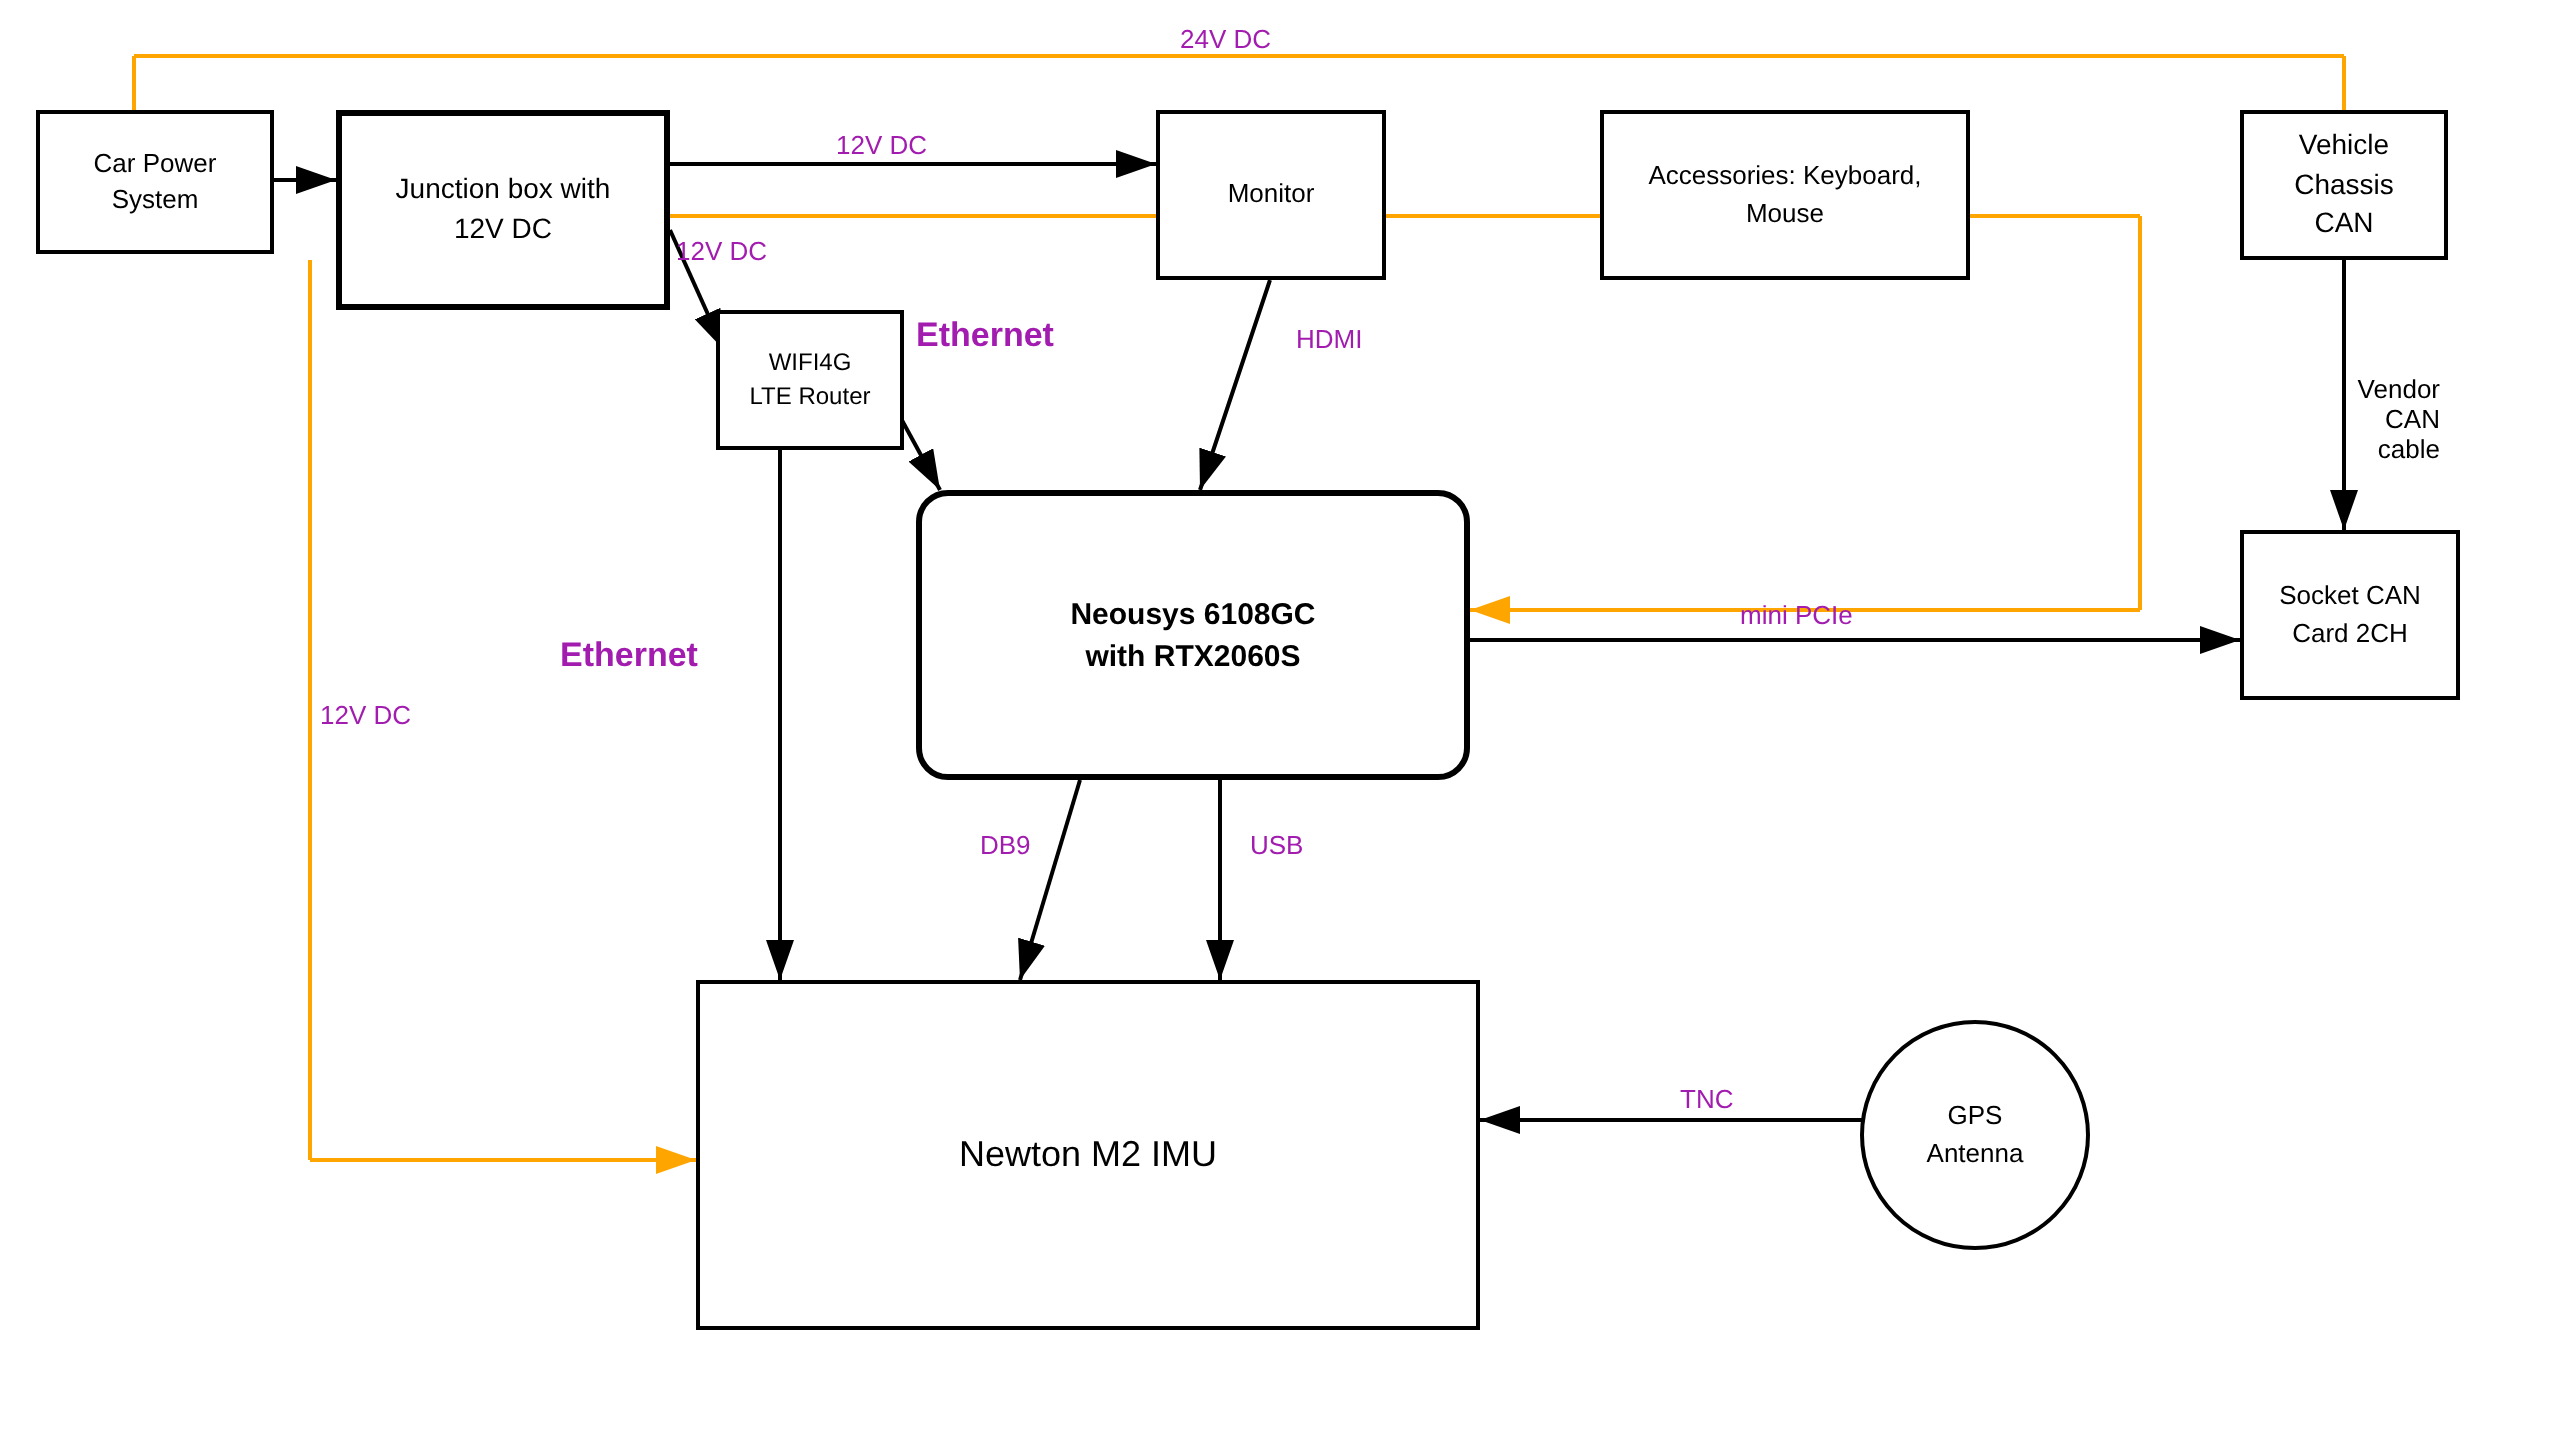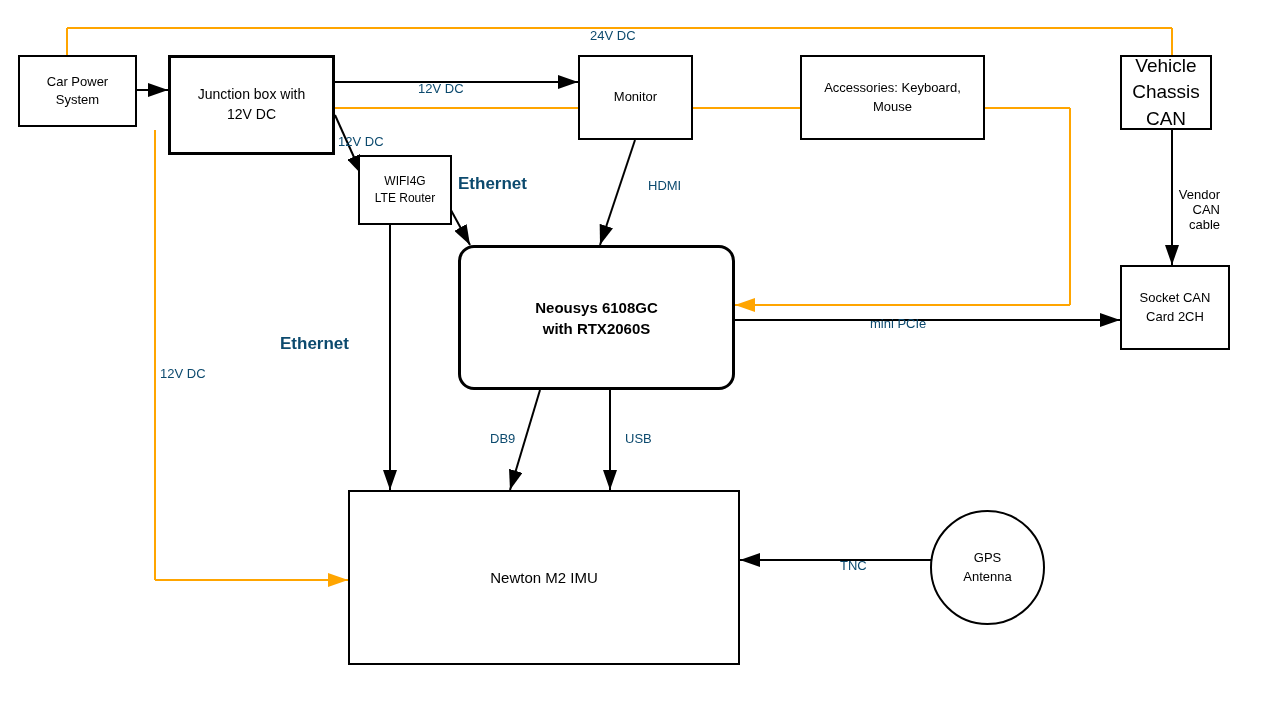"24V DC" .label { color: #0c4a6e -> #a21caf; margin-top: 16px -> none }
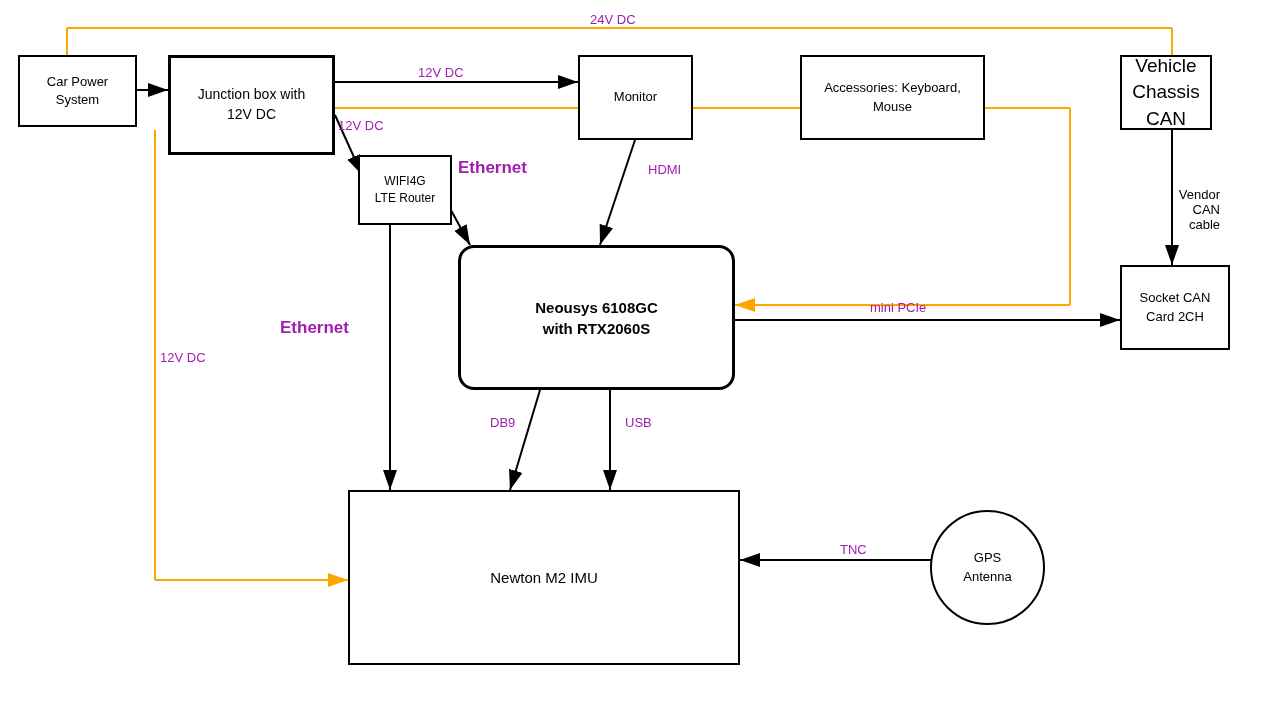"Vehicle" div.diagram-box { font-size: 19px -> 14px; width: 92px -> 104px }
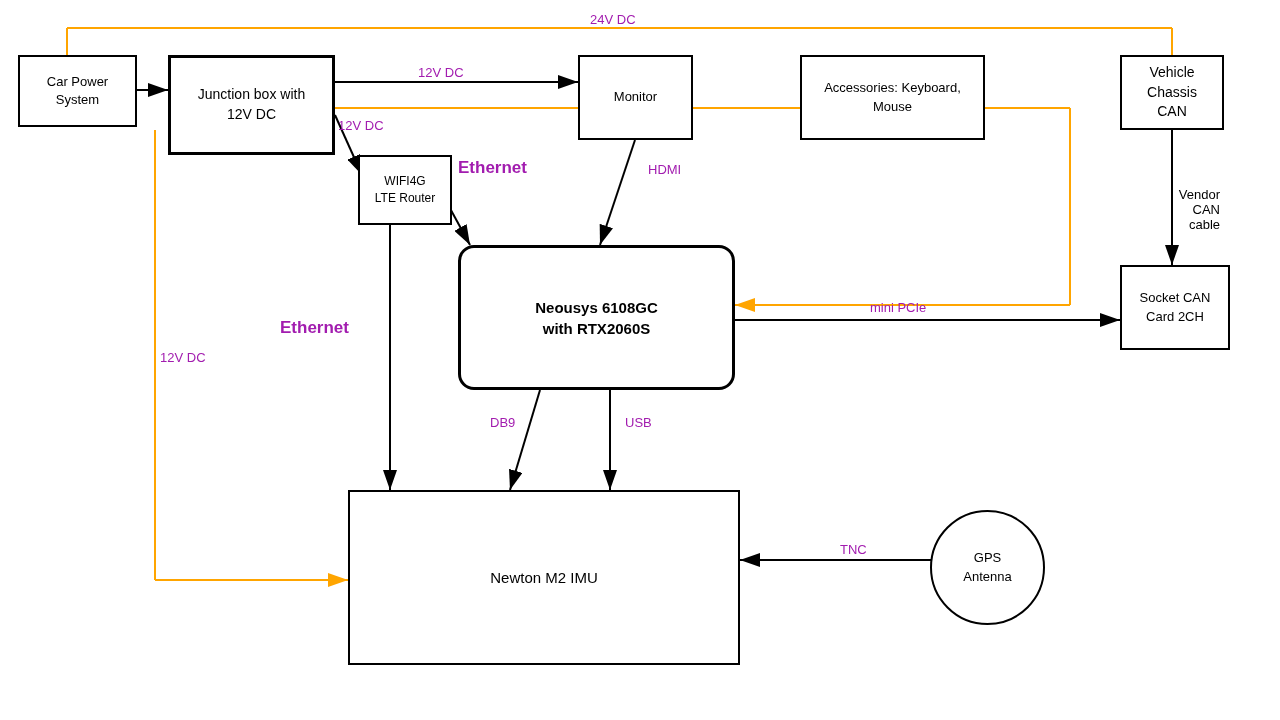"Newton M2 IMU" div.diagram-box { font-size: 15px -> 18px }
